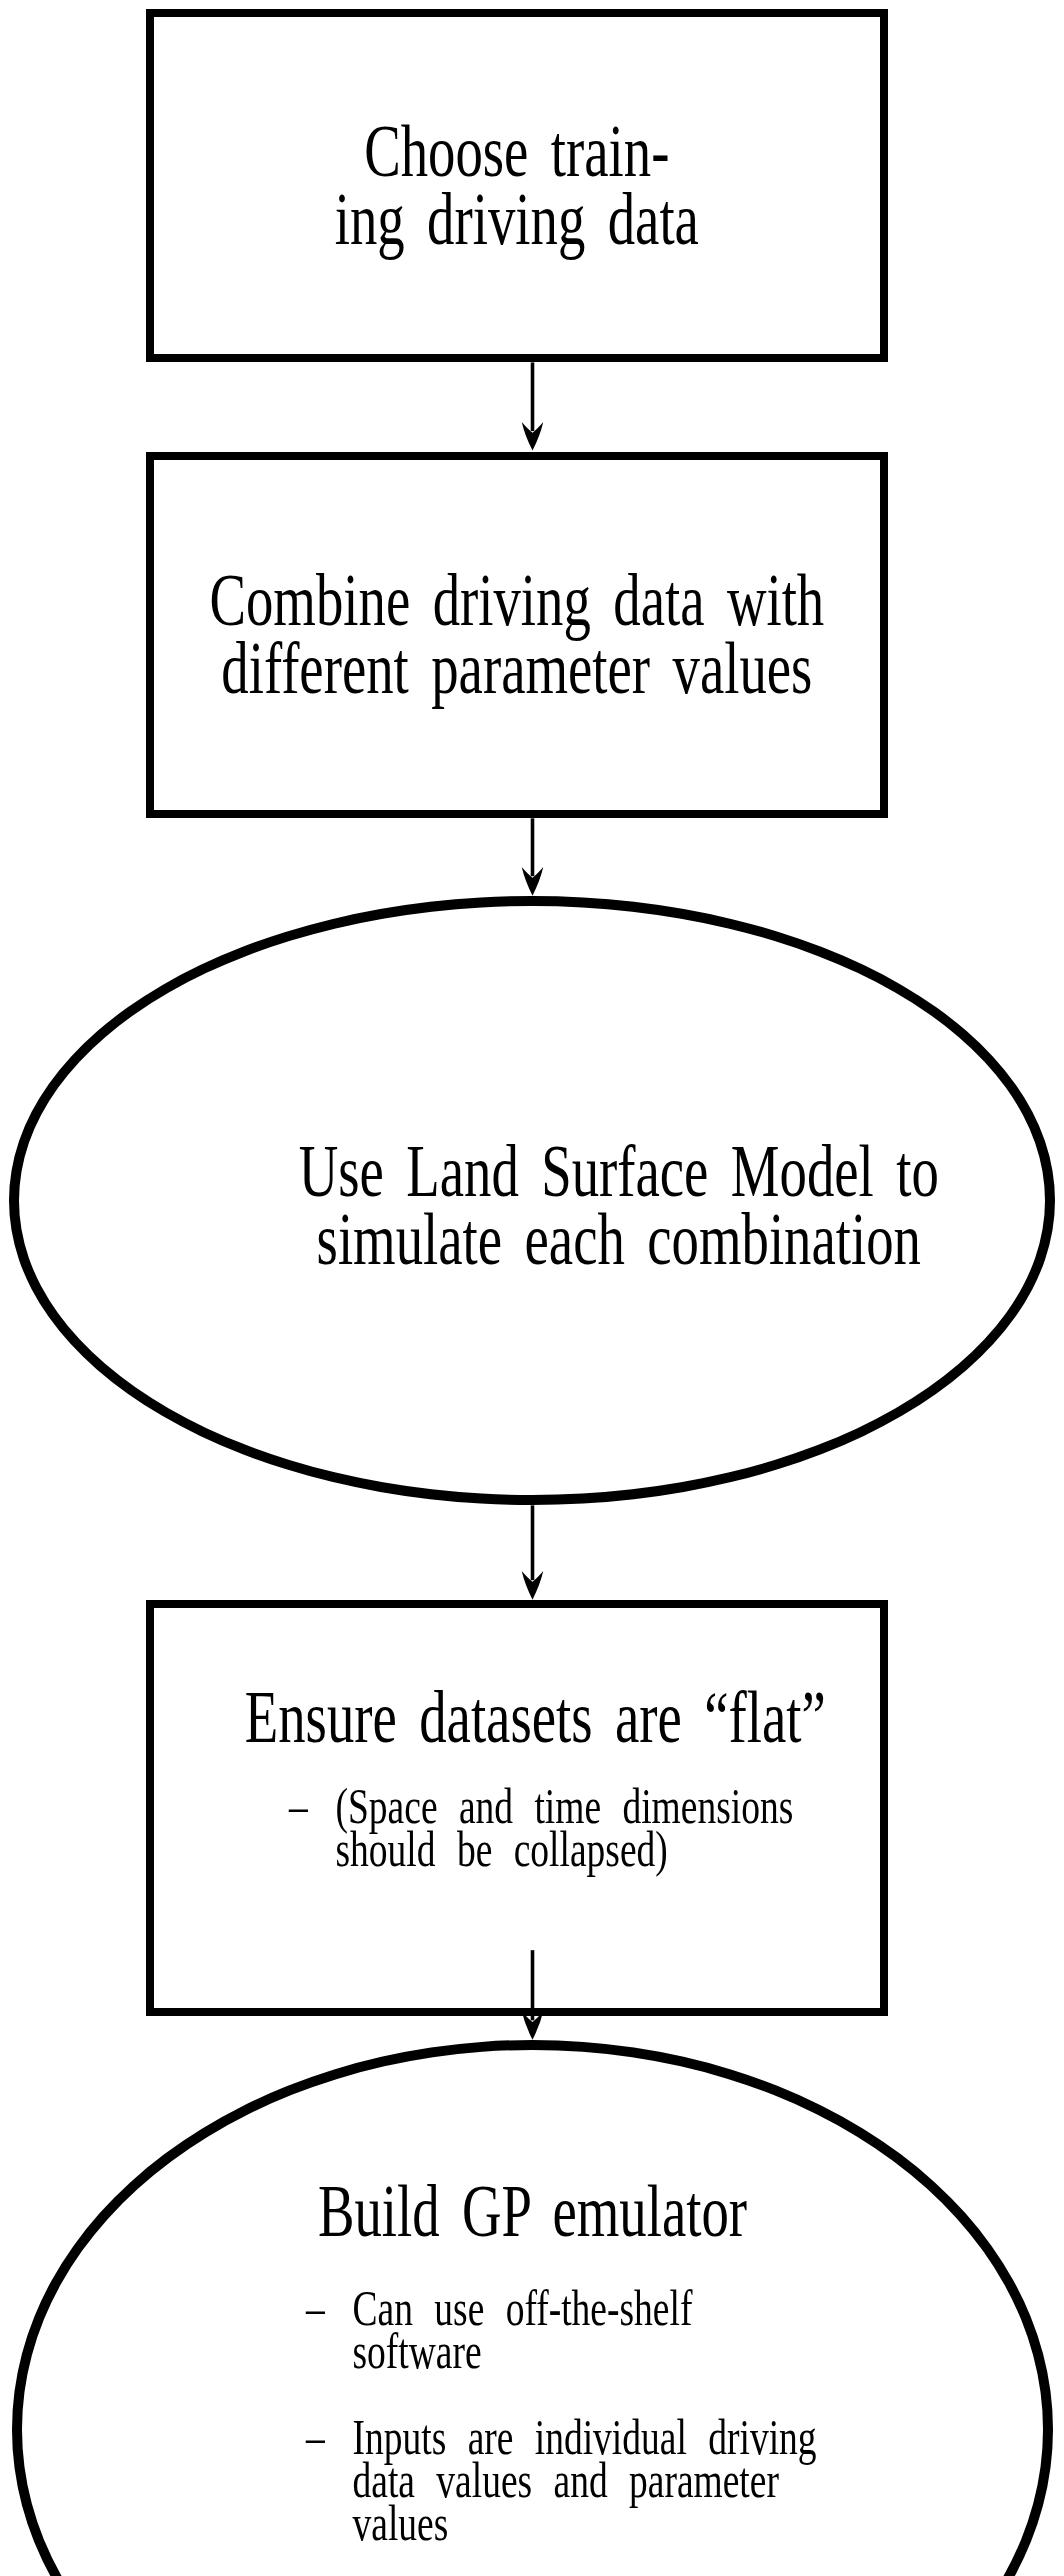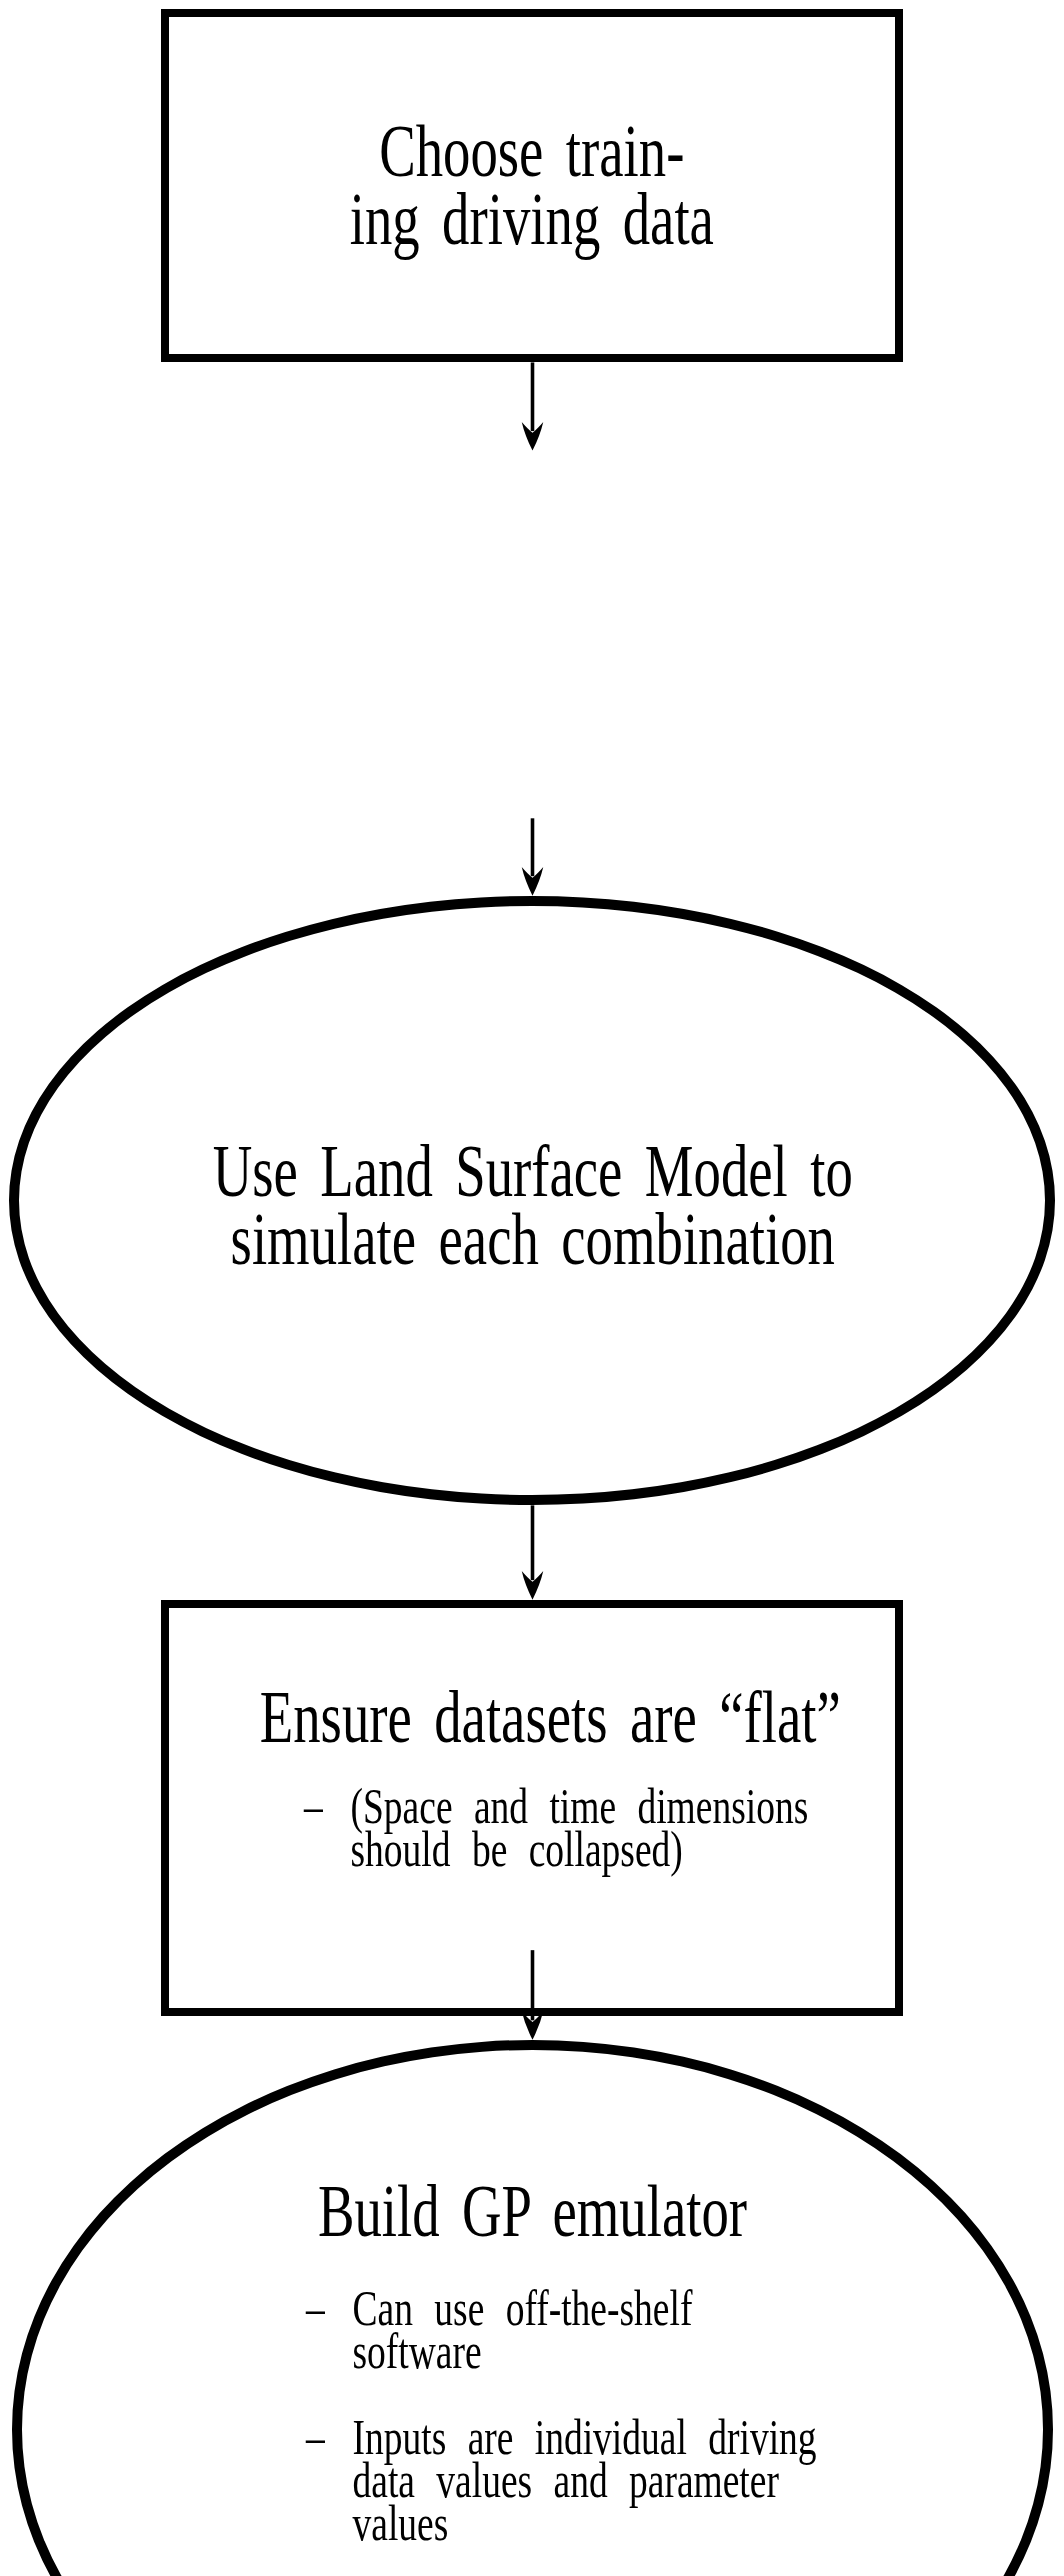"Choose train-" .rect-node { left: 161px -> 146px }
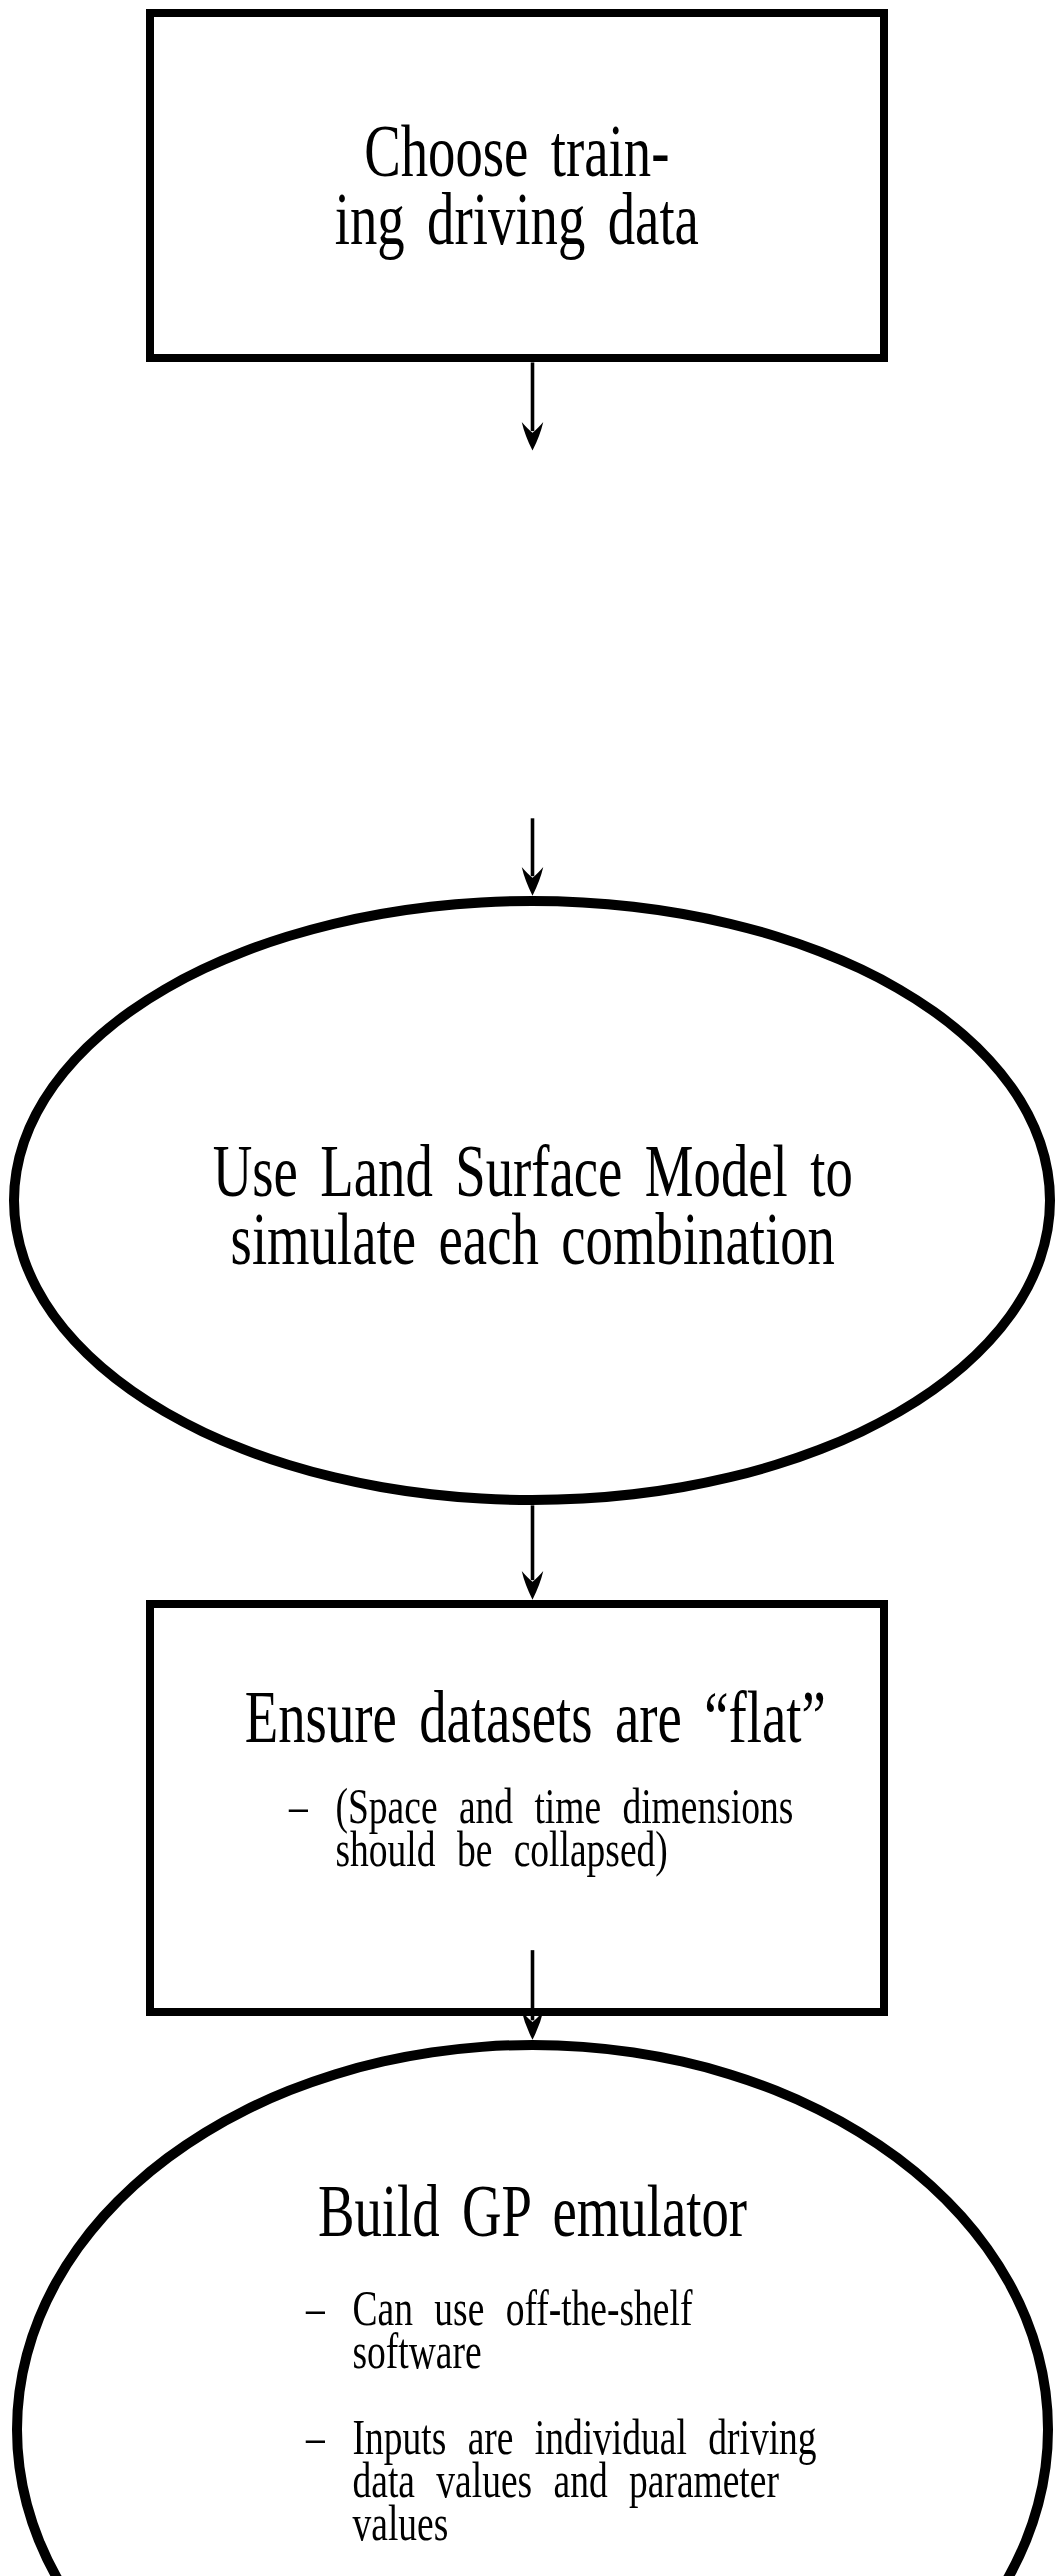"Combine driving data with" div.rect-node { html: none -> <div> <div> <div>Combine driving data with</div> <div>different parameter values</div> </div> </div> }
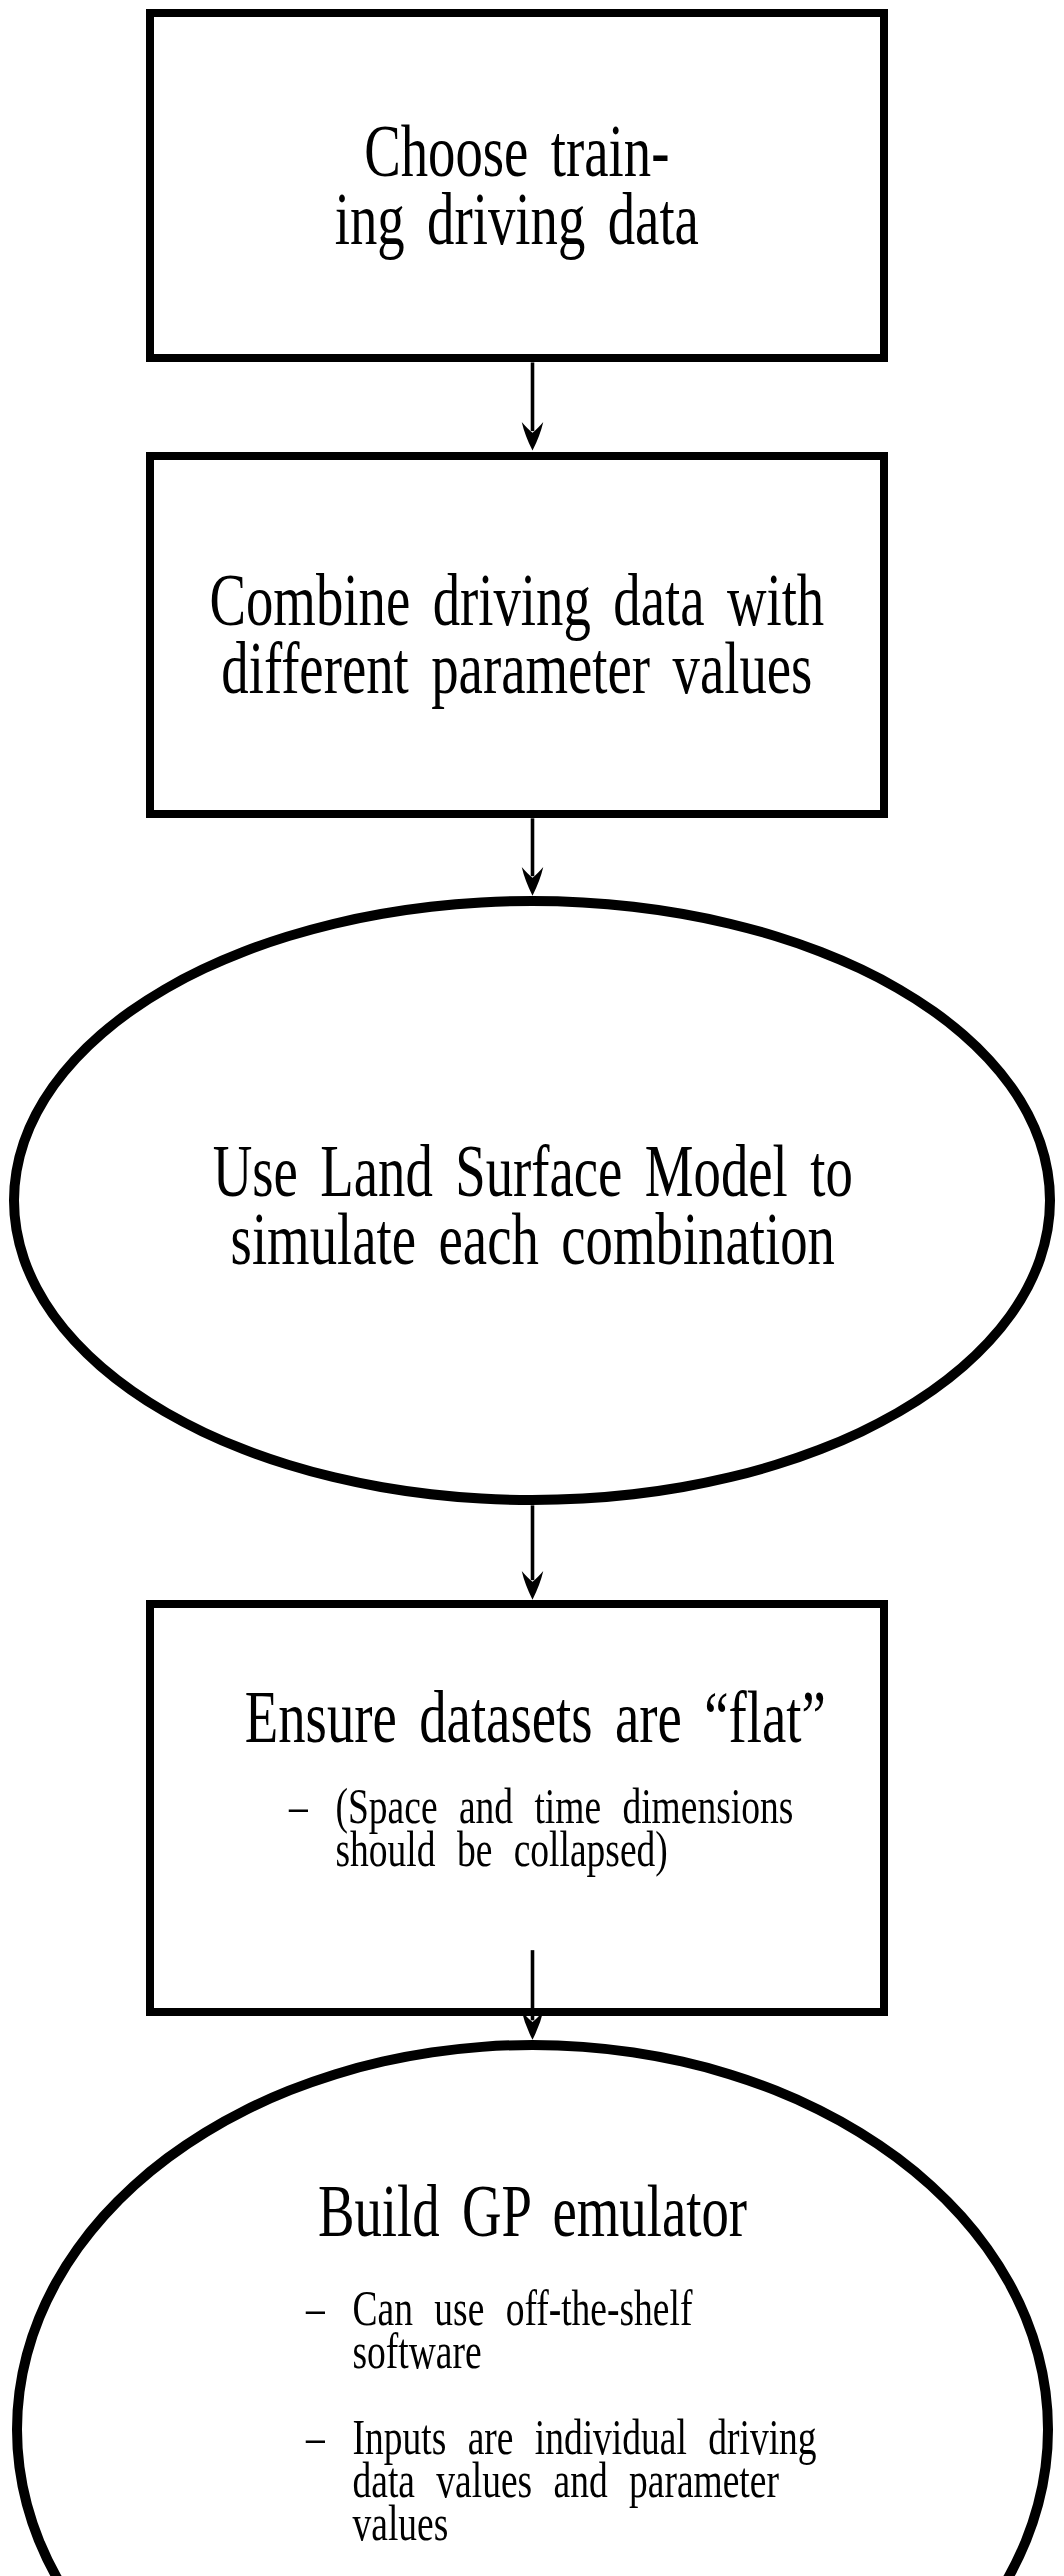"Use Land Surface Model to" .ellipse-node { justify-content: center -> flex-end }
